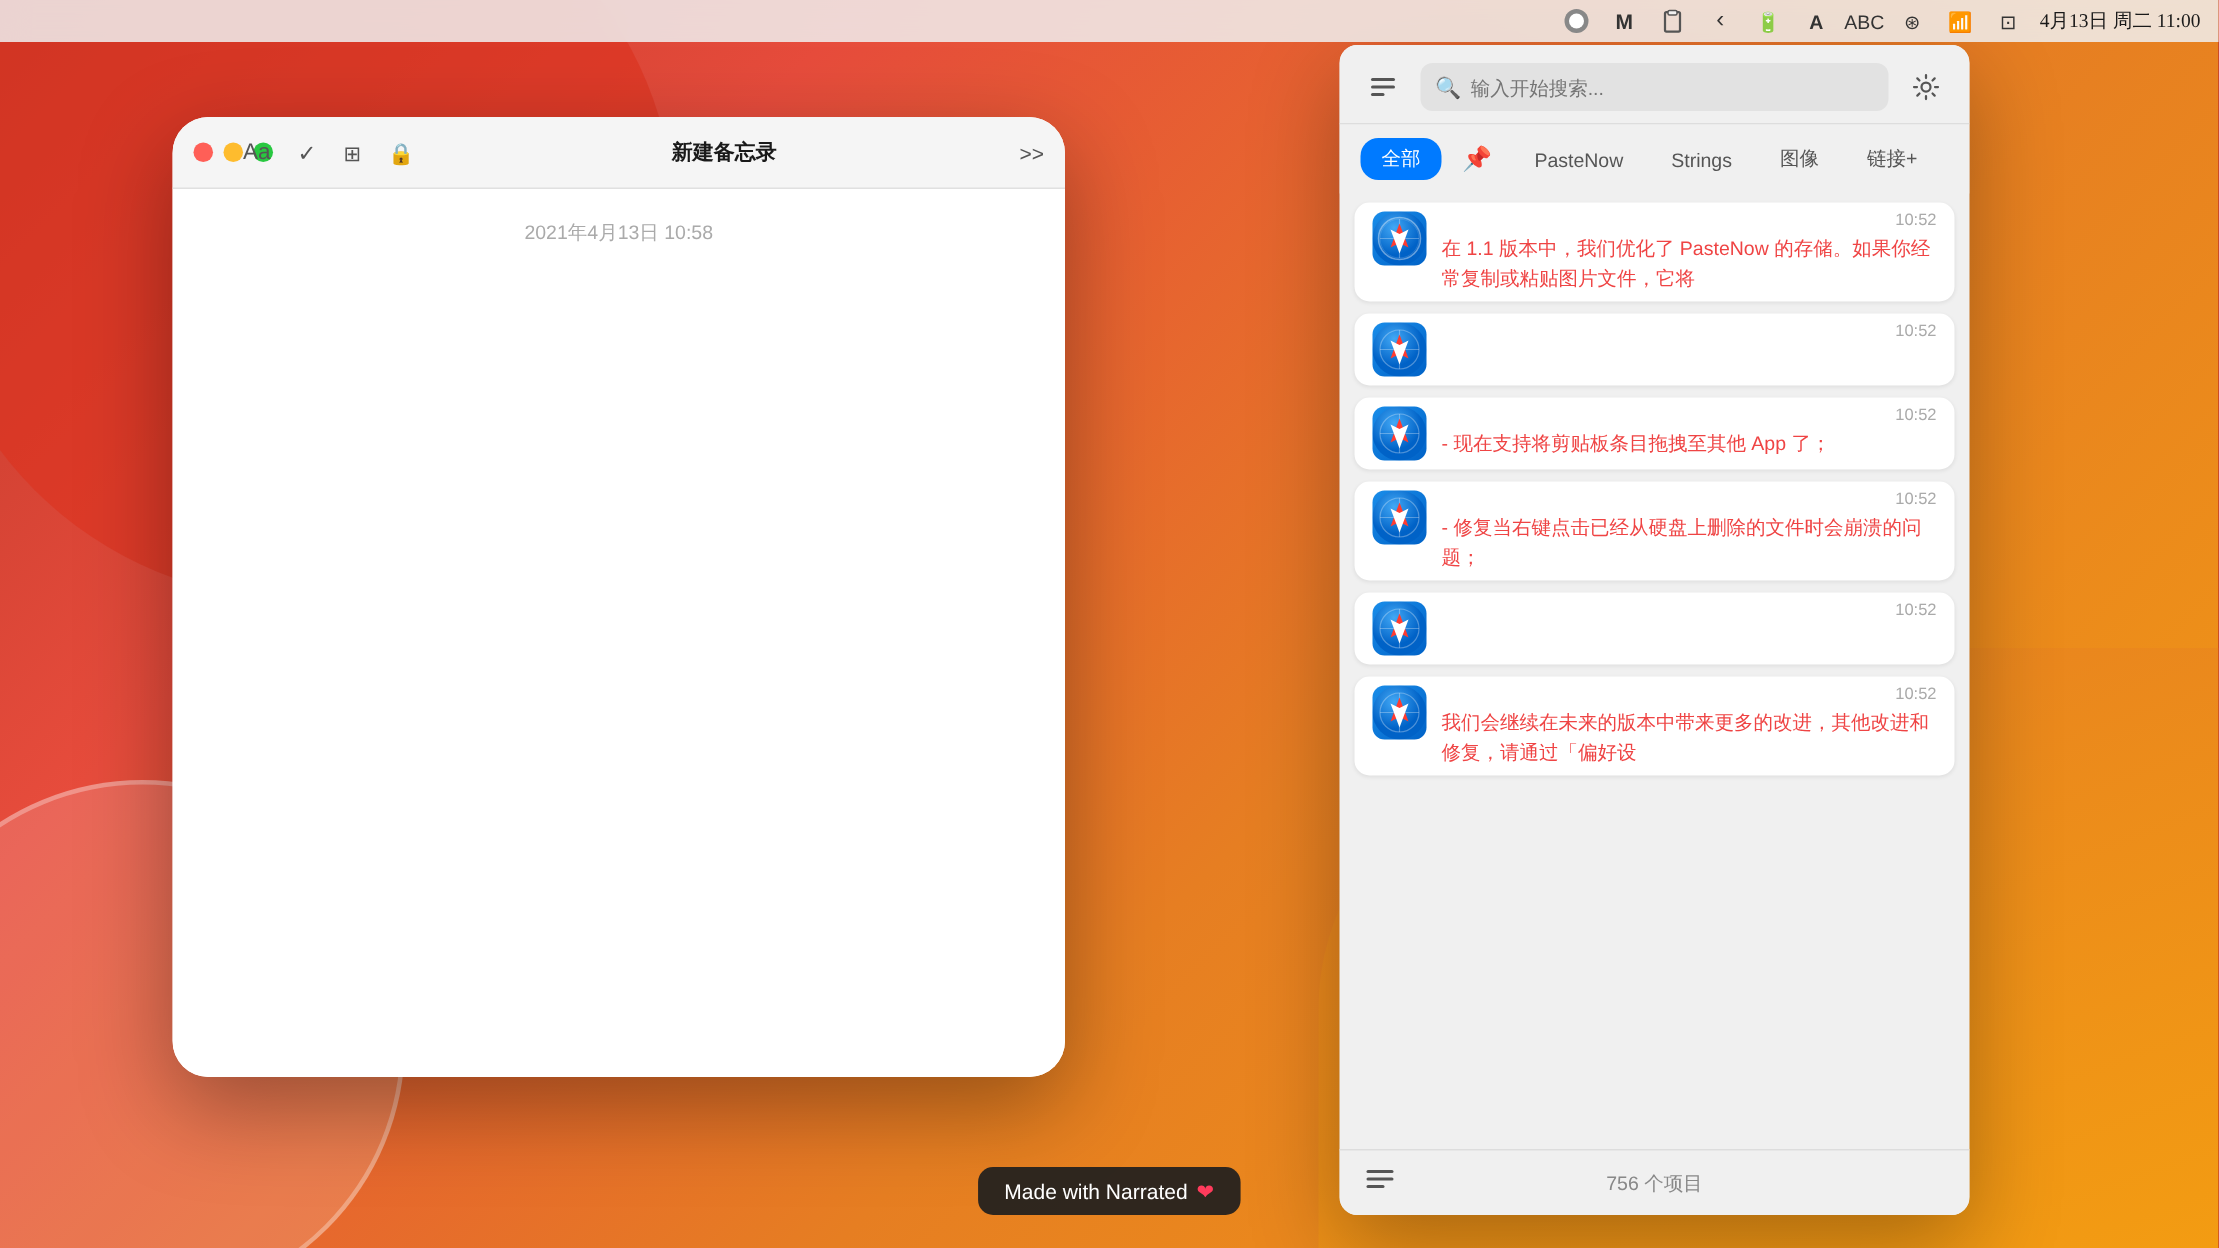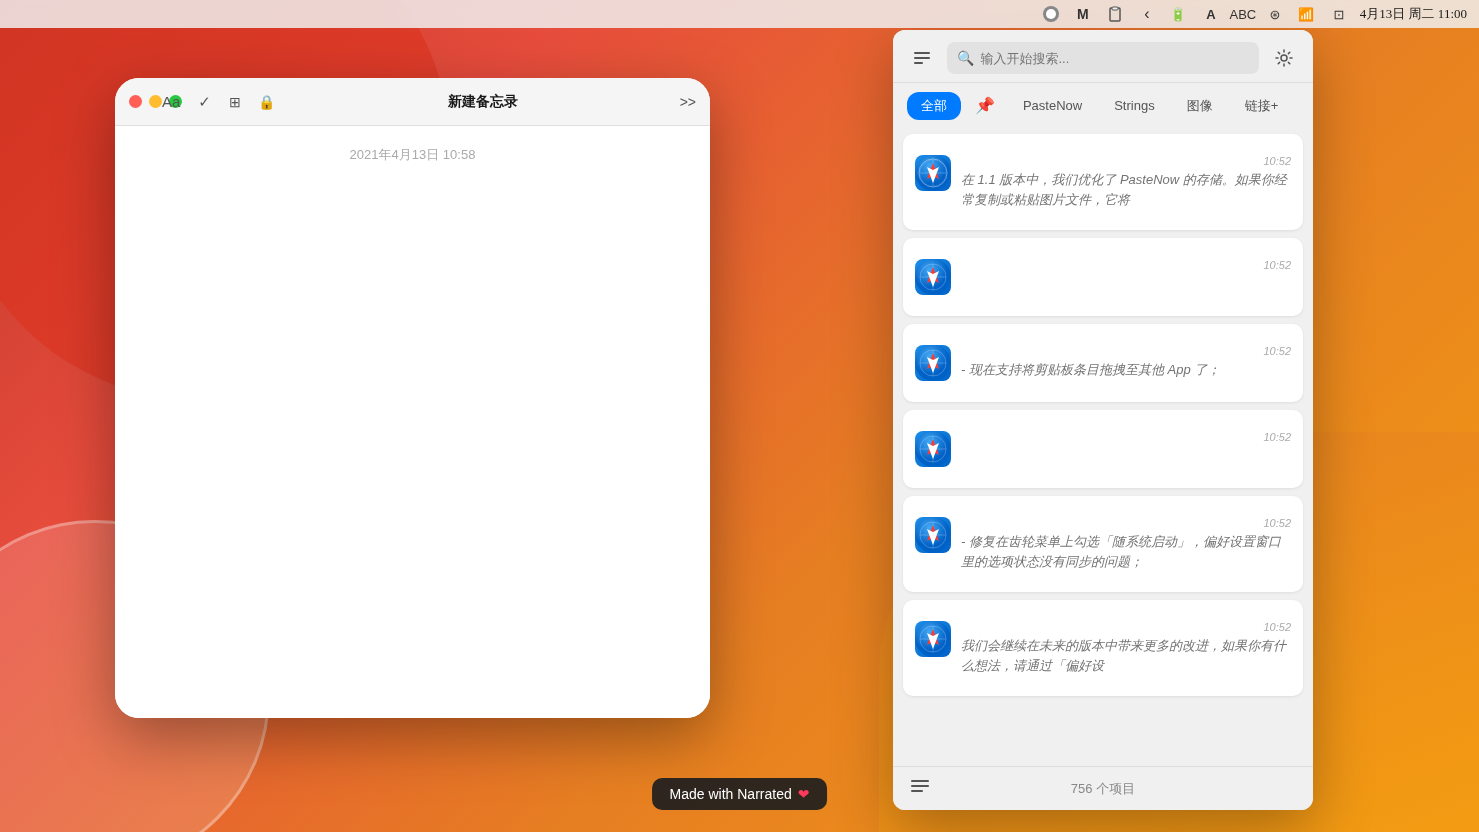"10:52" .clip-item { font-style: italic -> none; padding: 21px 12px -> 6px 12px }
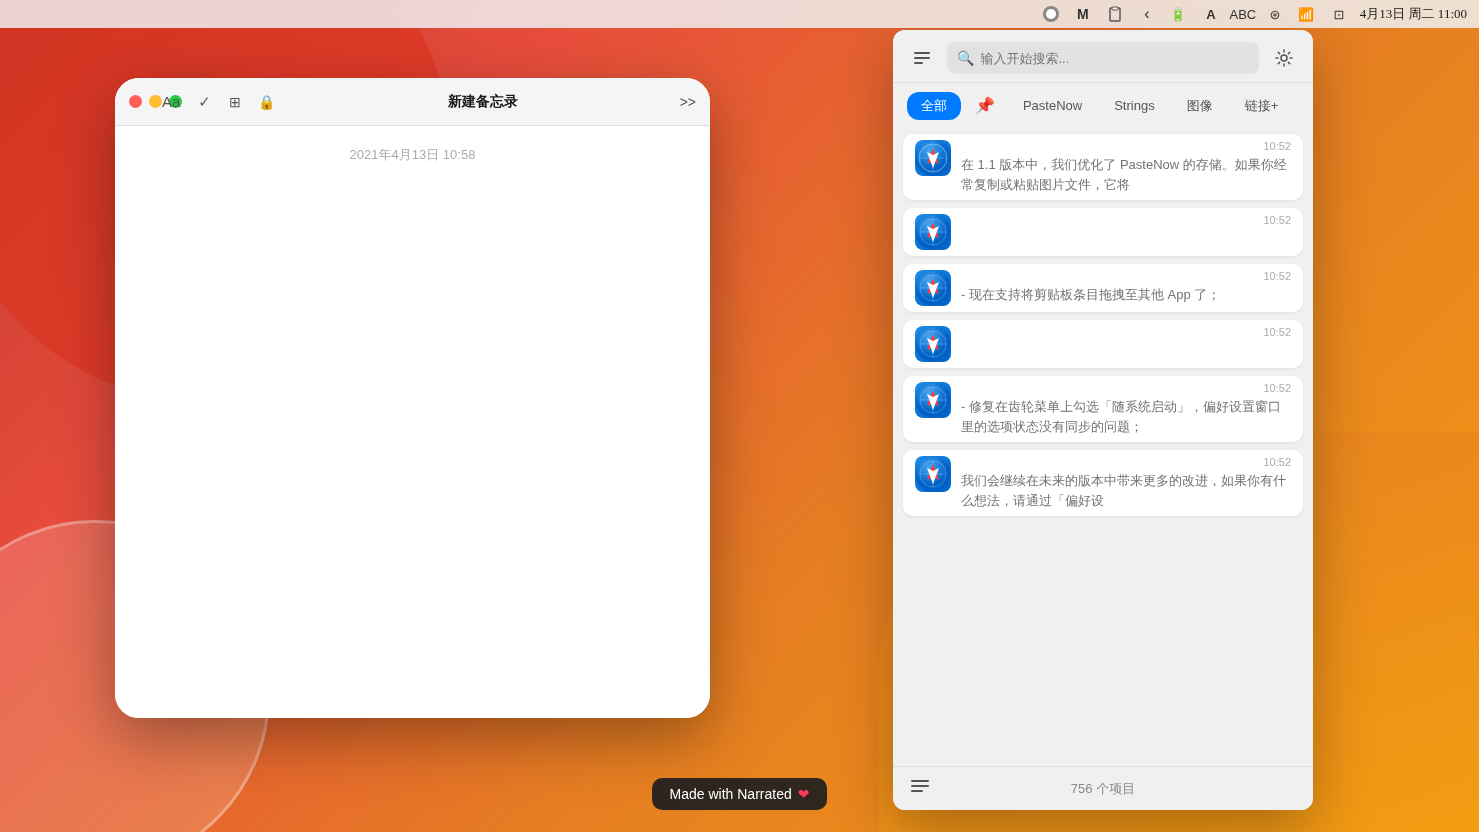"在 1.1 版本中，我们优化了 PasteNow" .clip-text { color: #737373 -> #ef4444 }
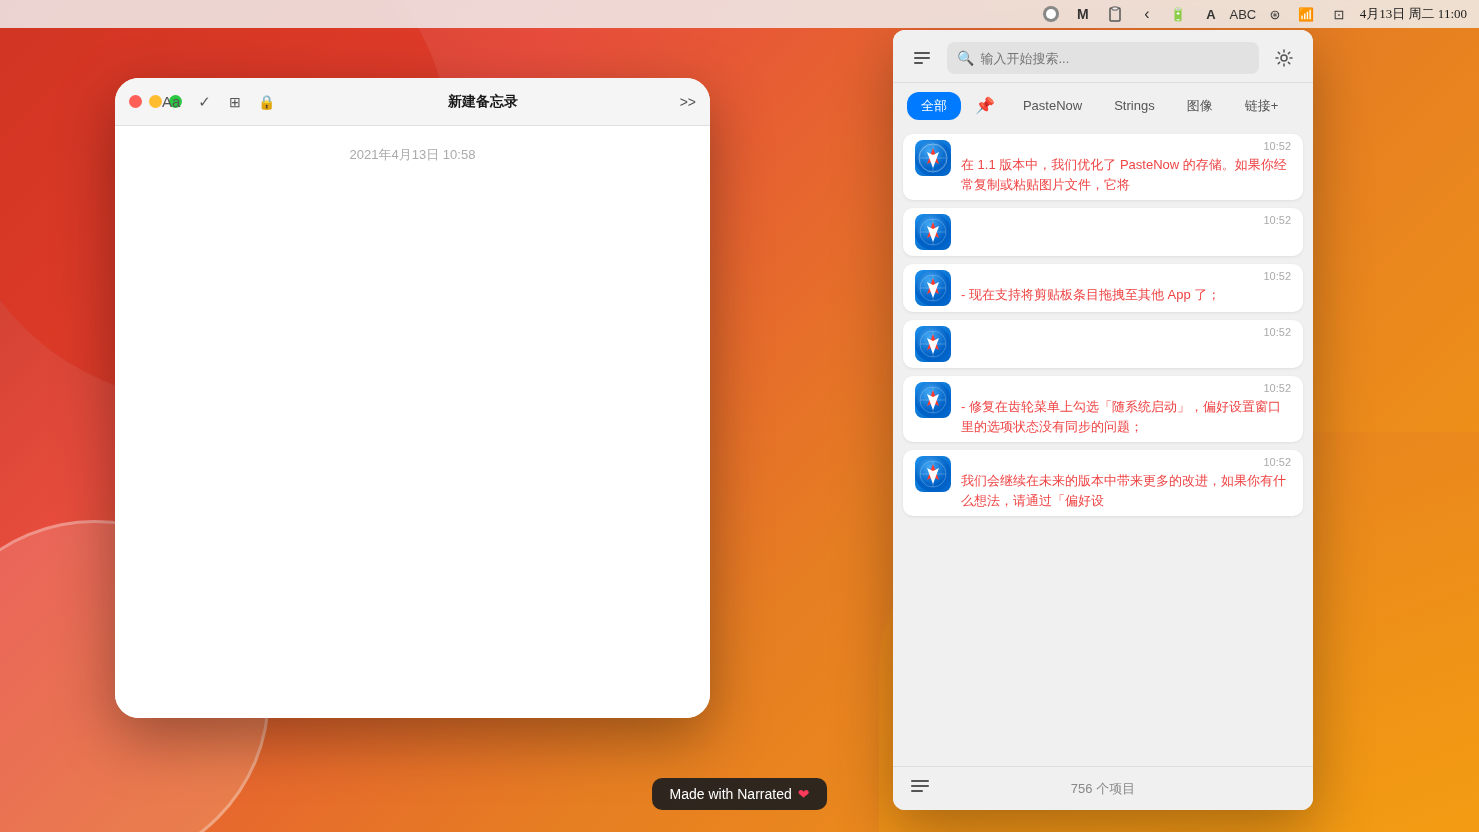"- 修复当右键点击已经从硬盘上删除的文件时会崩溃的问题；" div.clip-text { html: none -> <div>- 修复当右键点击已经从硬盘上删除的文件时会崩溃的问题；</div> }
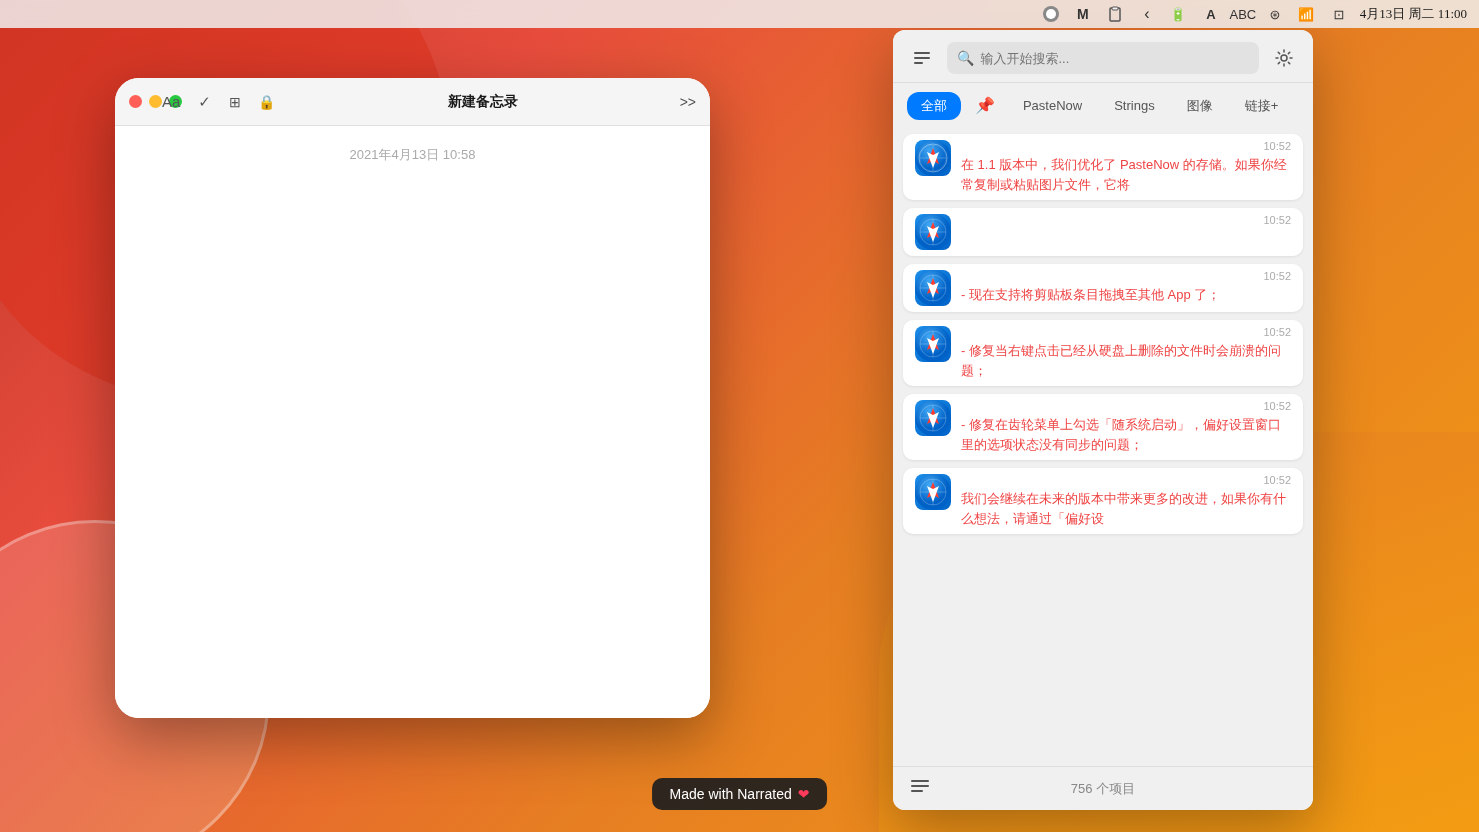"- 修复在齿轮菜单上勾选「随系统启动」，偏好设置窗口里的选项状态没有同步的问题；" div.clip-text { html: <div>- 修复在齿轮菜单上勾选「随系统启动」，偏好设置窗口里的选项状态没有同步的问题；</div> -> none }
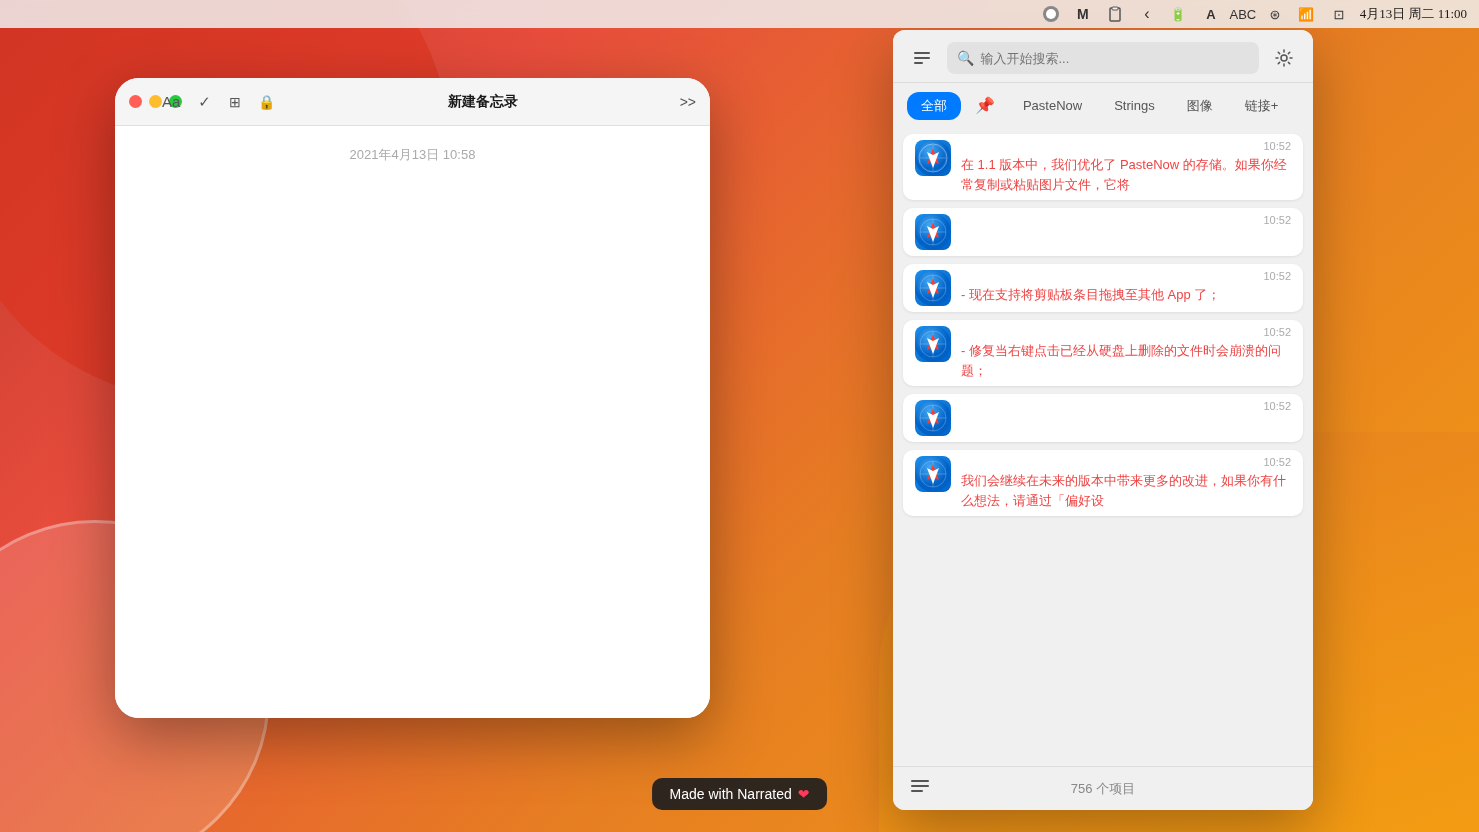"我们会继续在未来的版本中带来更多的改进，如果你有什么想法，请通过「偏好设" div.clip-text { text: 如果你有什么想法 -> 其他改进和修复 }
